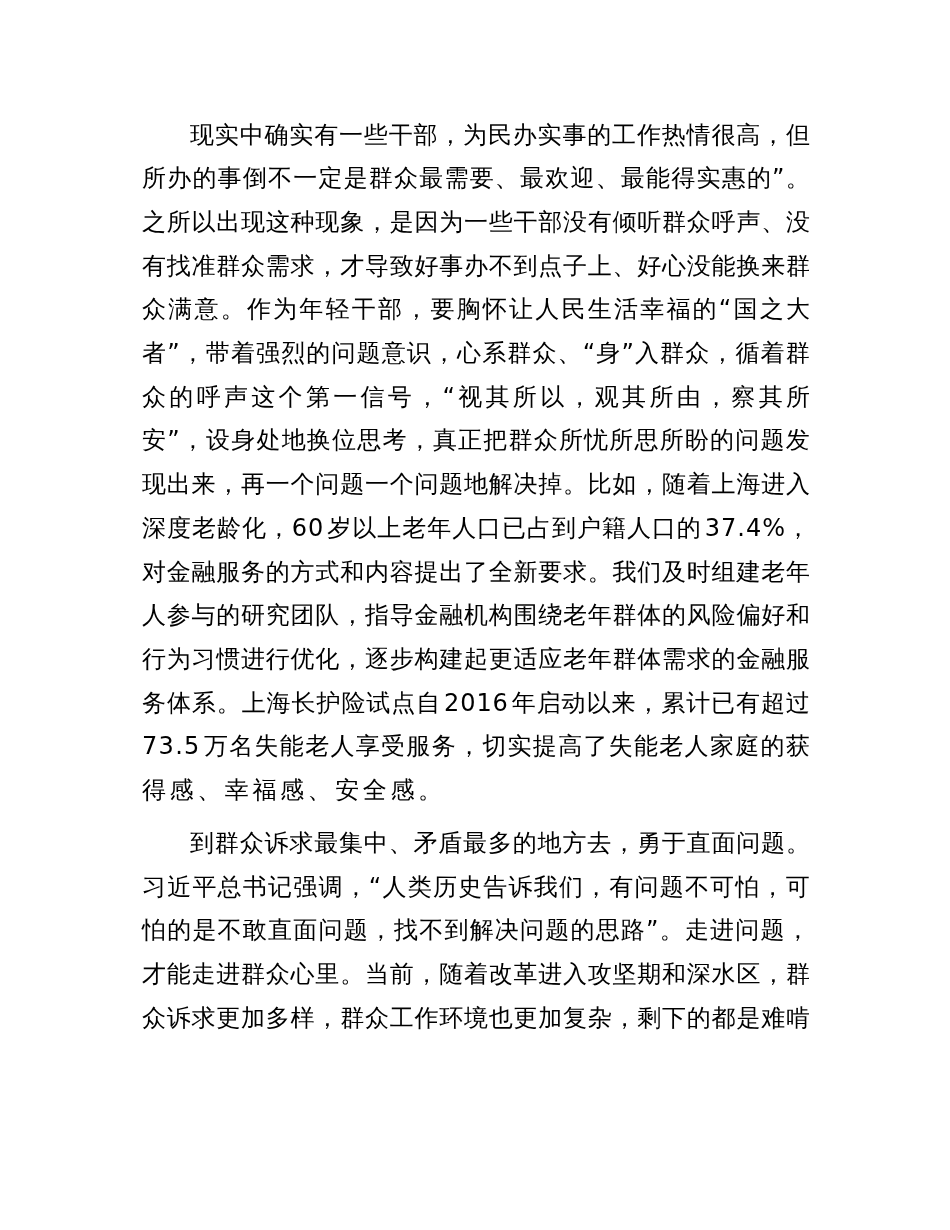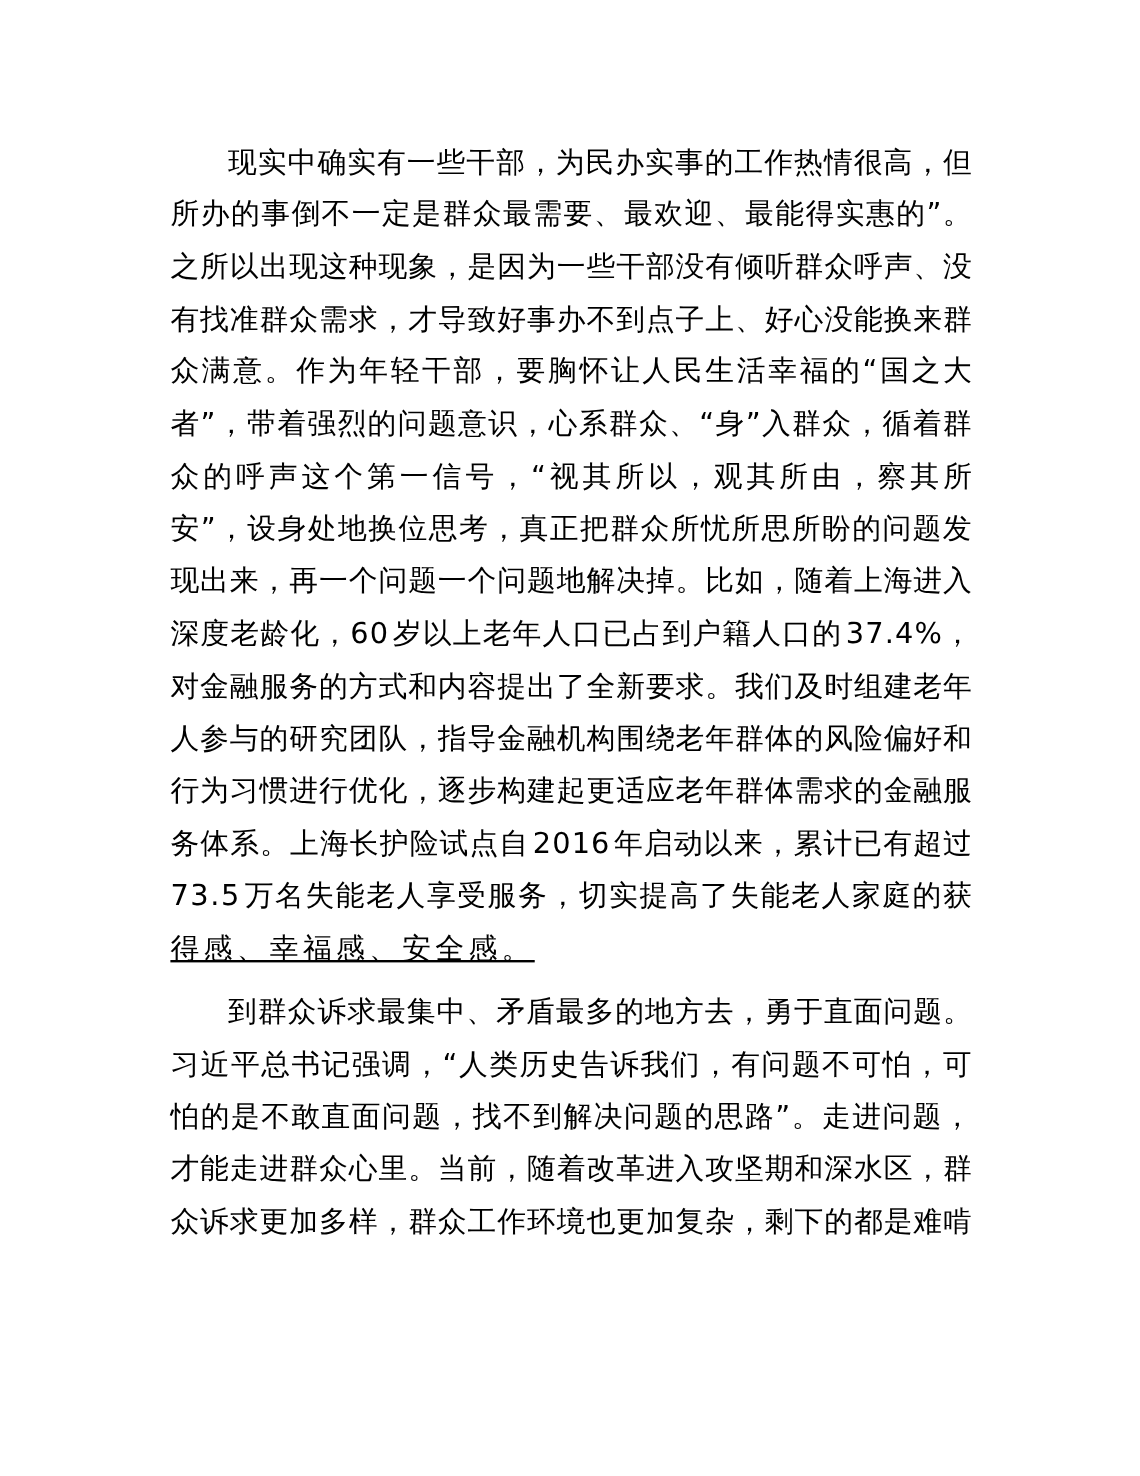"得感、幸福感、安全感。" .line.last { text-decoration: underline -> none }
